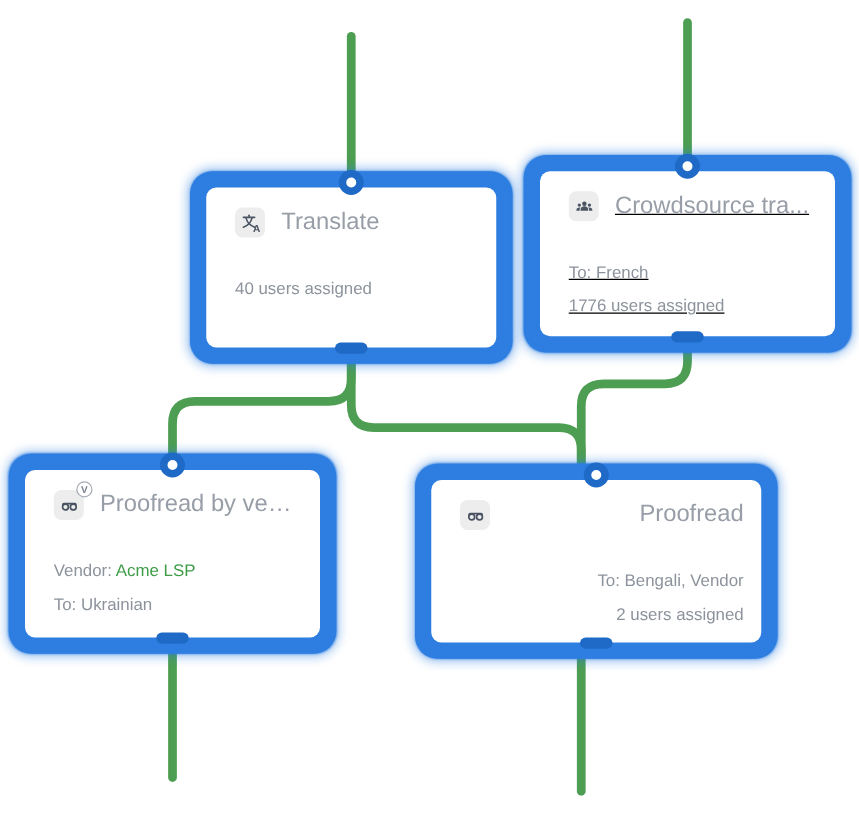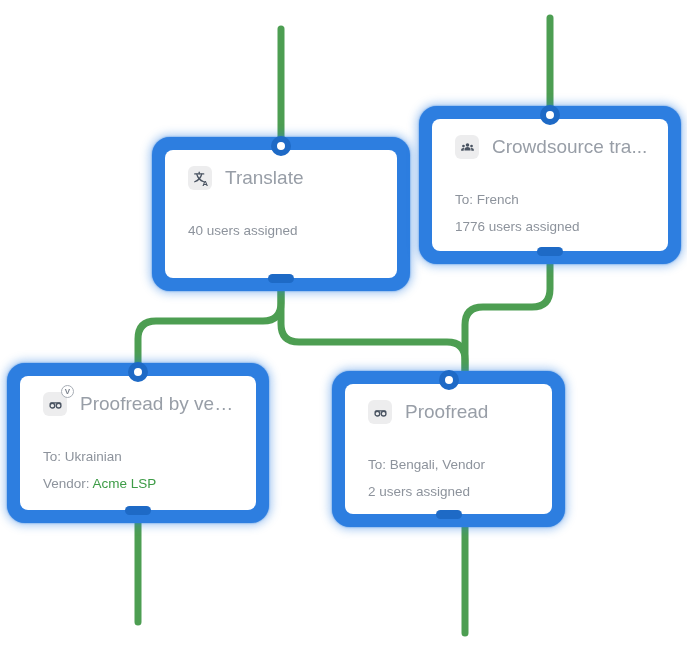"Crowdsource tra..." #node-crowdsource { text-decoration: none -> underline; top: 106px -> 124px }
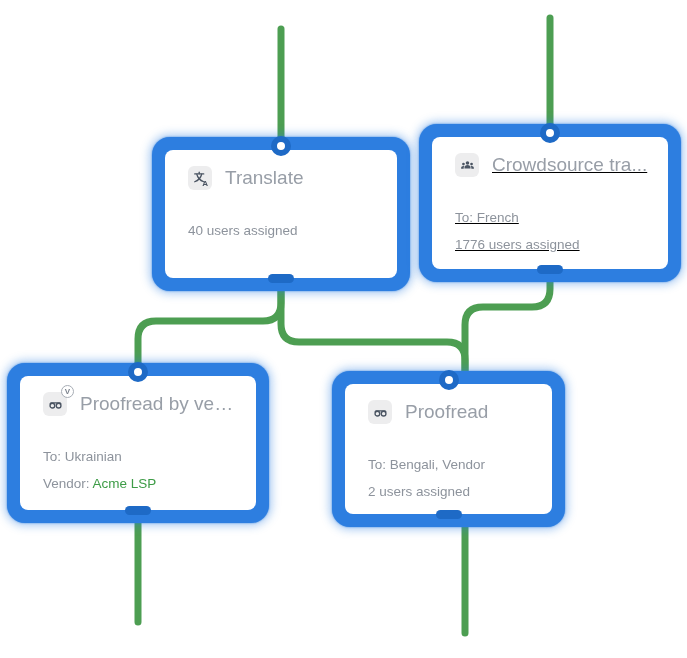"Proofread" #node-proofread .card { text-align: none -> right; width: 207px -> 264px }
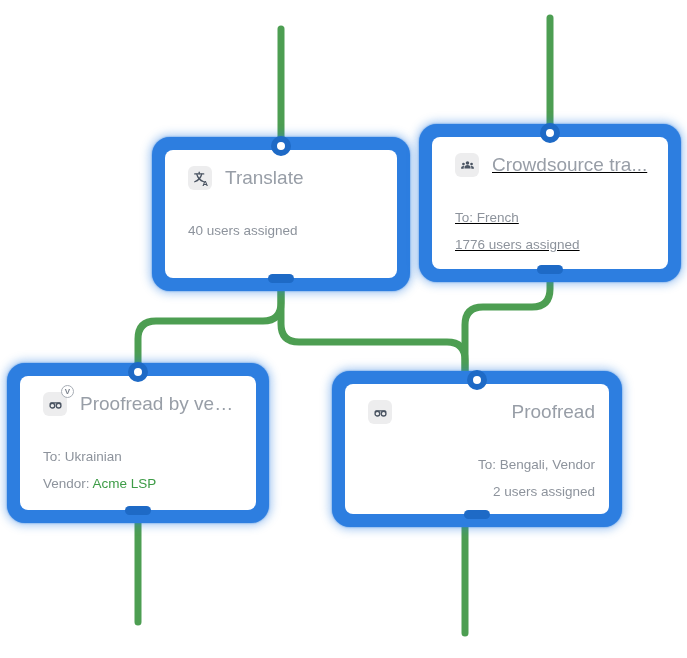"To: Ukrainian" div.line { order: before "Vendor: Acme LSP" -> after "Vendor: Acme LSP" }
